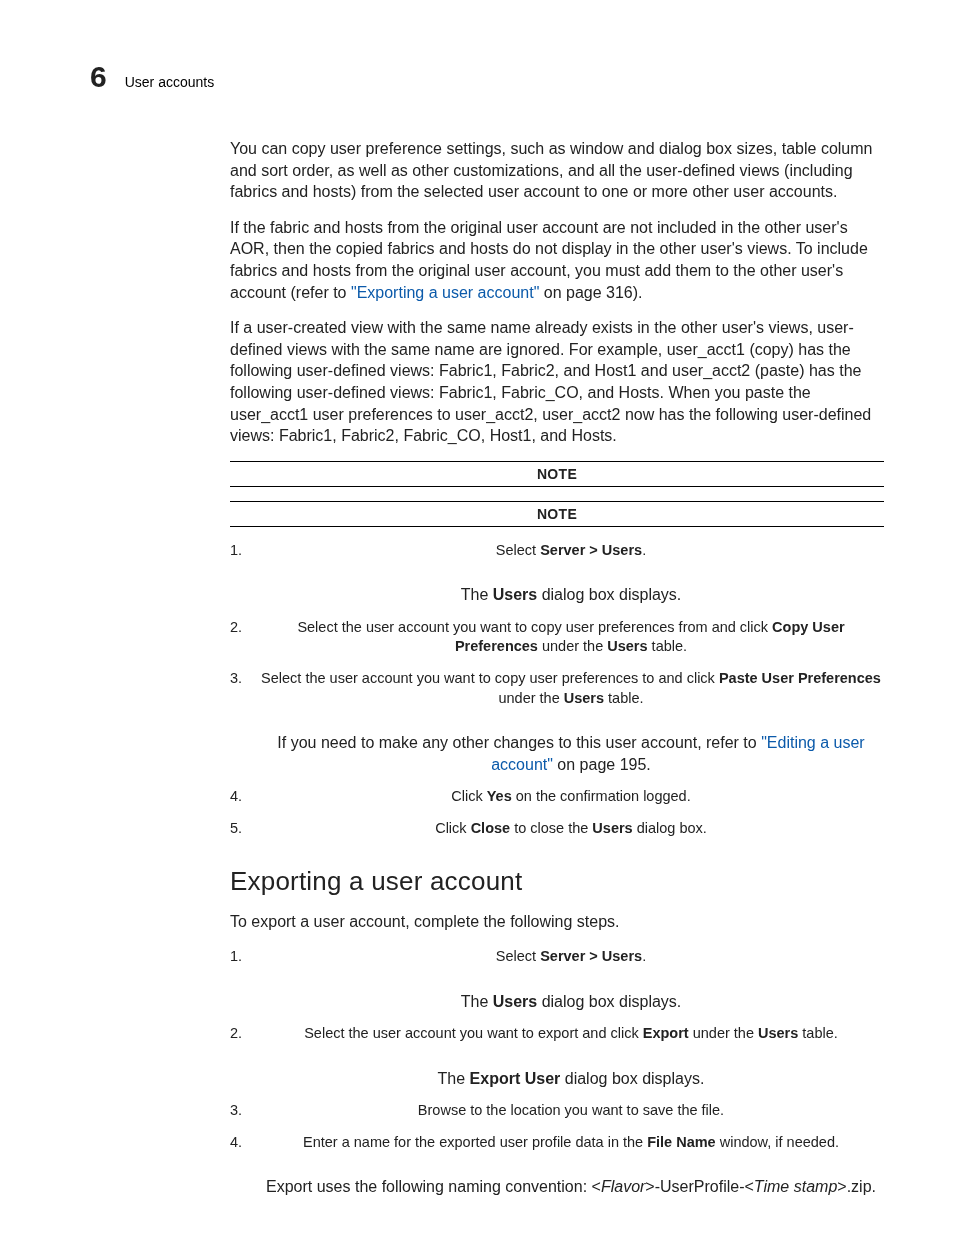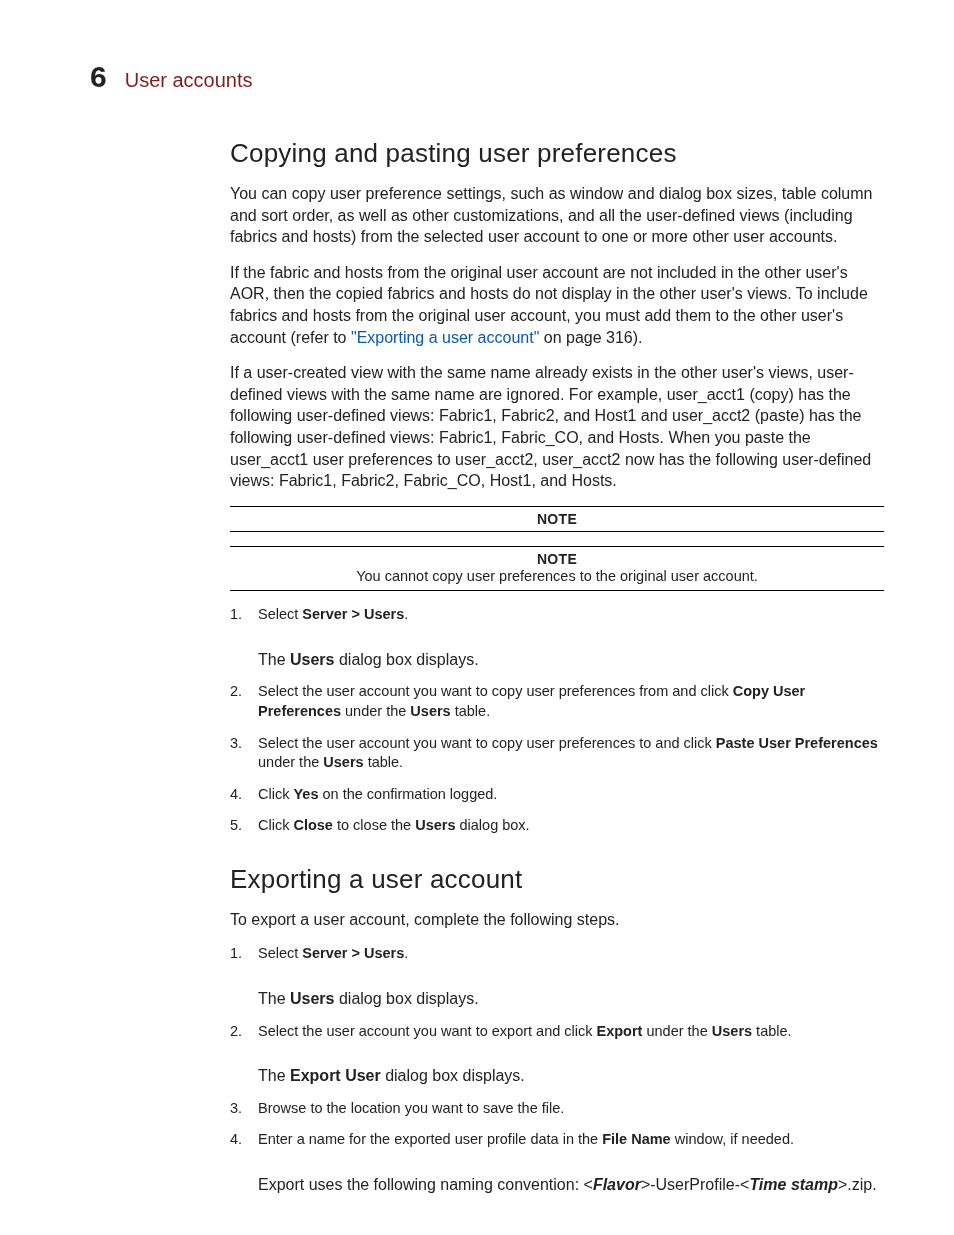"User accounts" .breadcrumb { color: #7f1d1d -> #000000; font-size: 20px -> 14px }
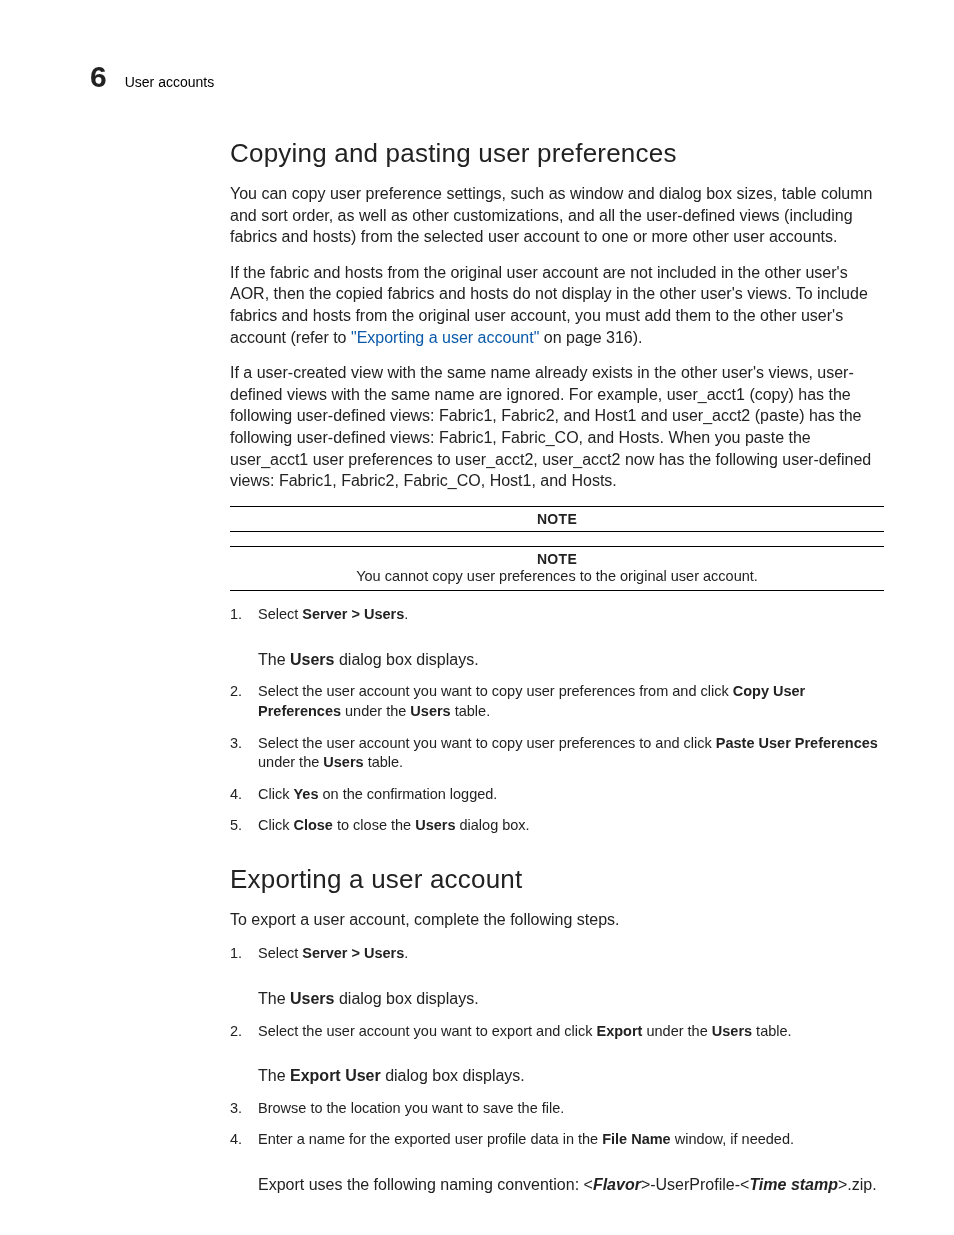"Copying and pasting user preferences" h2.section { html: <h2>Copying and pasting user preferences</h2> -> none }
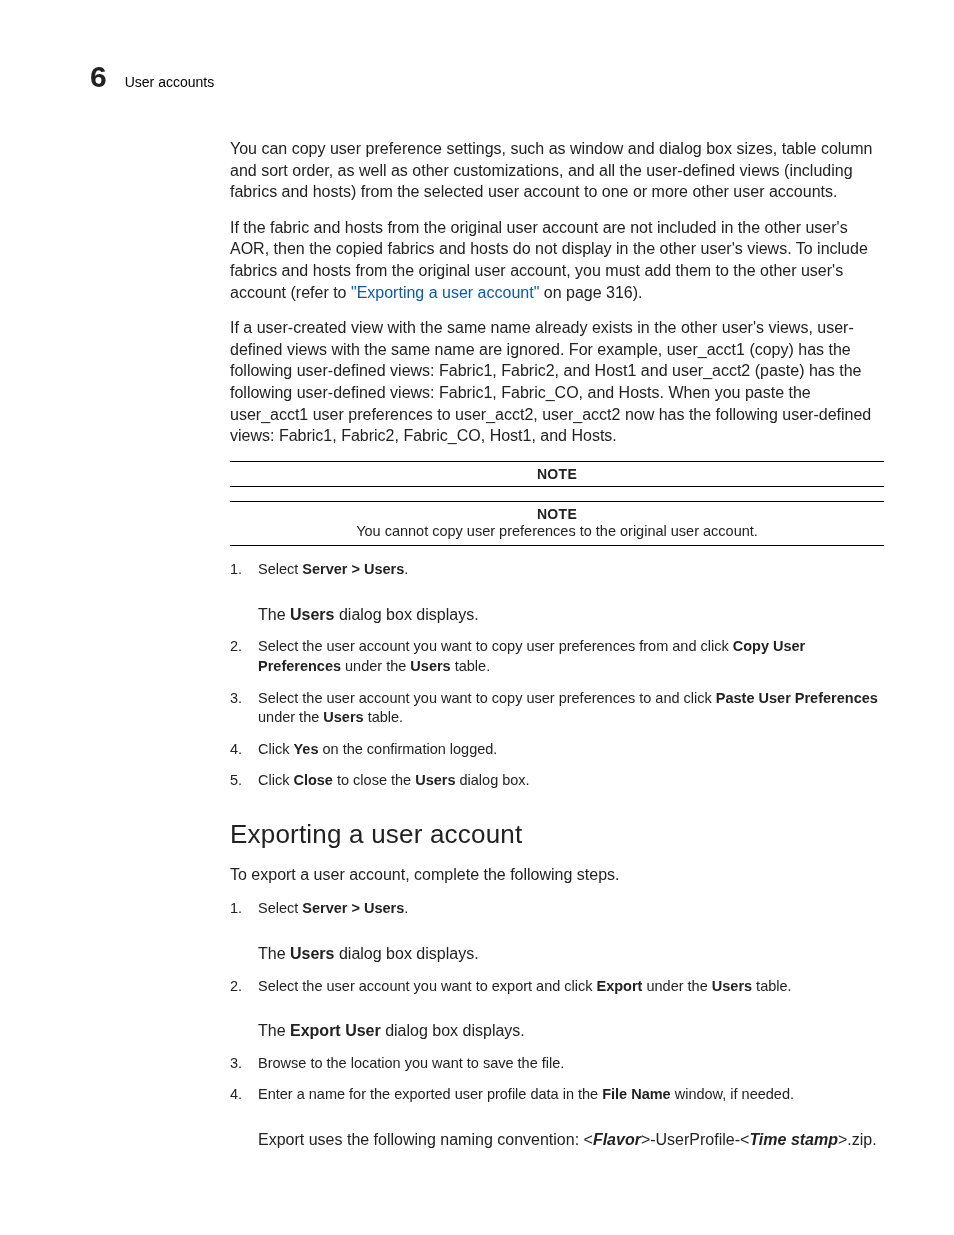"You cannot copy user preferences" div.note-text { html: <div>You cannot copy user preferences to the original user account.</div> -> none }
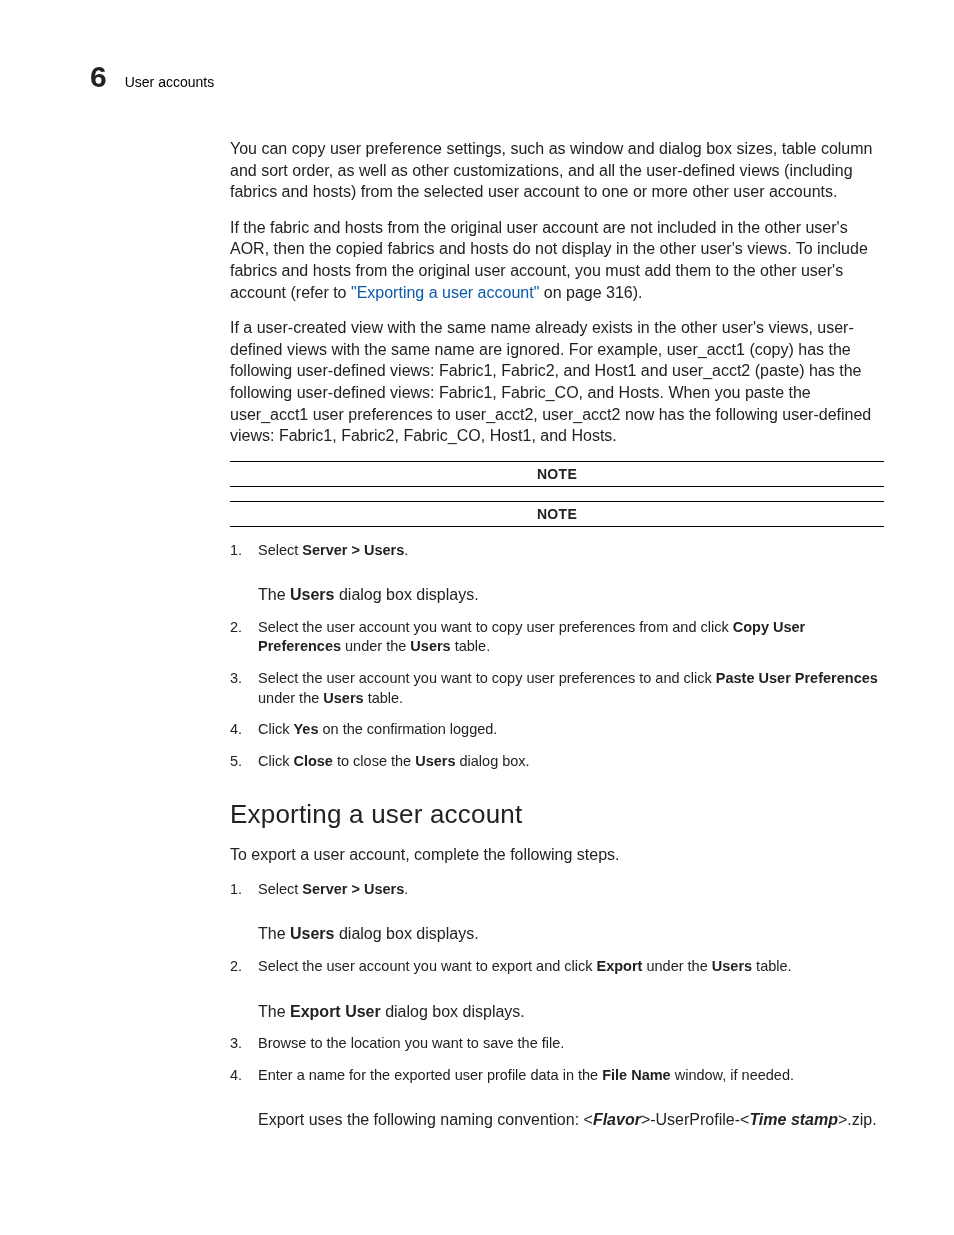"Select Server > Users." ol.steps { text-align: none -> center }
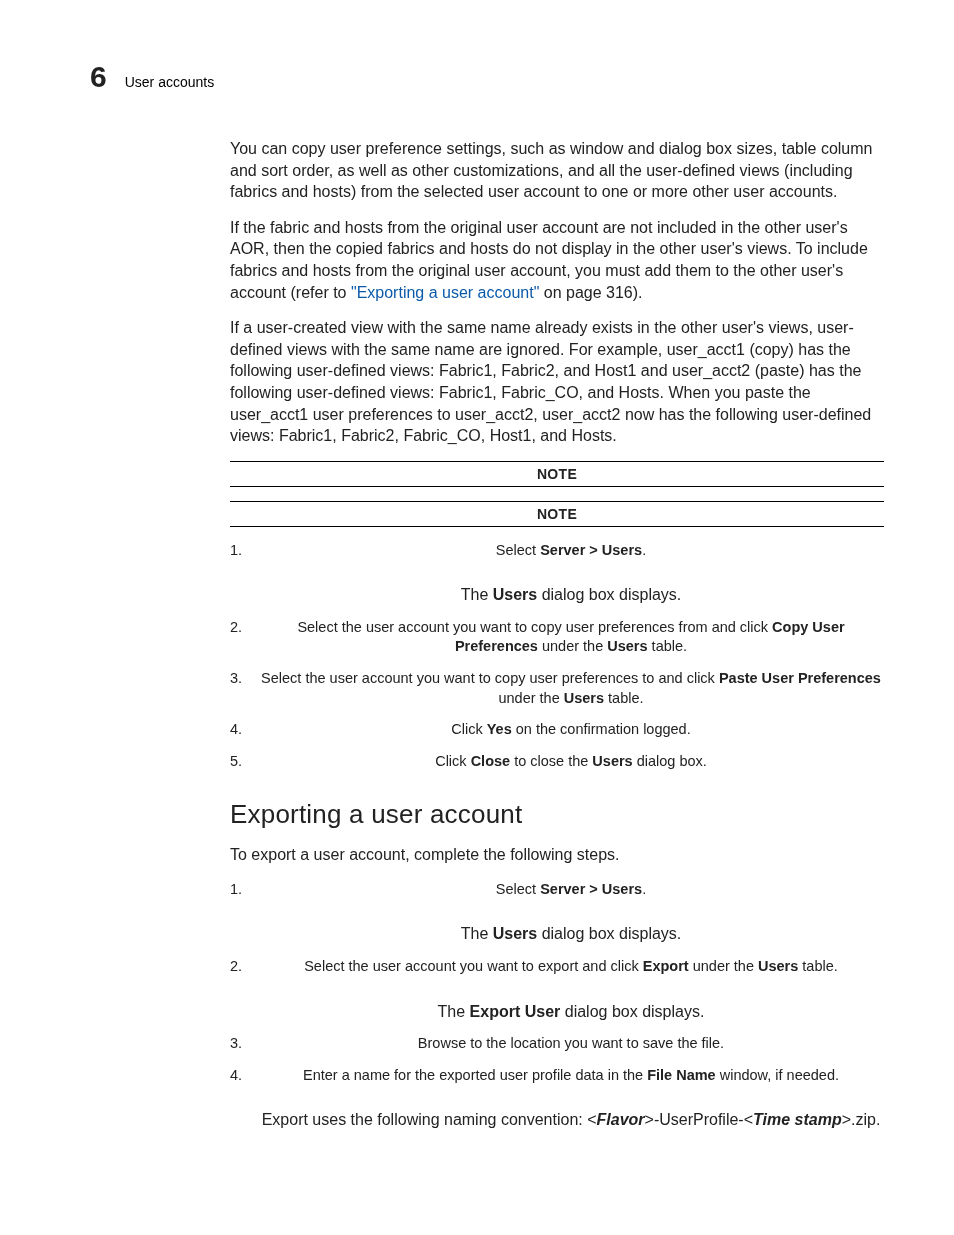"If you need to make" p { html: none -> <p><span>If you need to make any other changes to this user account, refer to </span><a>"Editing a user account"</a><span> on page 195.</span></p> }
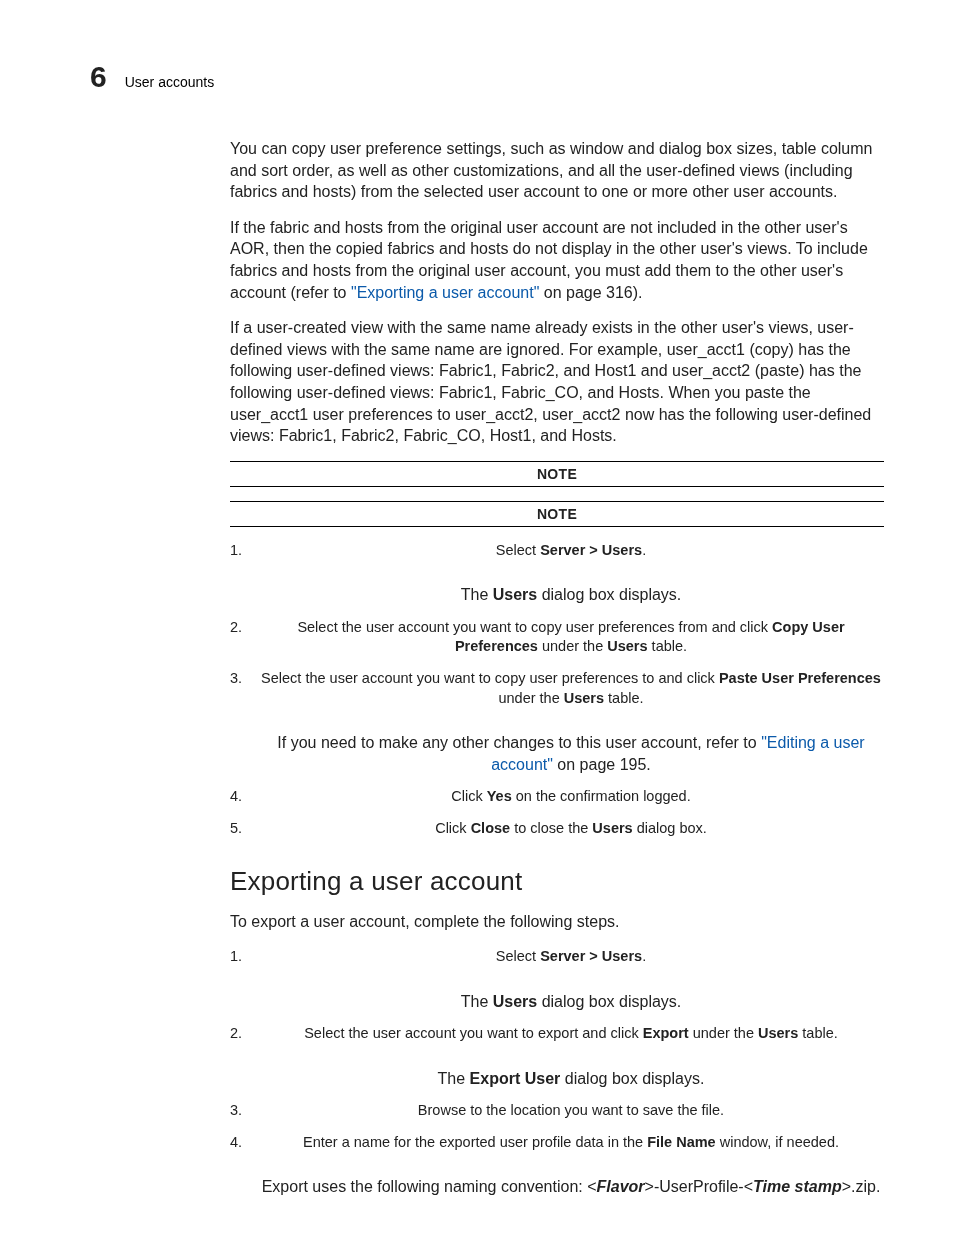"Flavor" .ital { font-weight: bold -> none }
